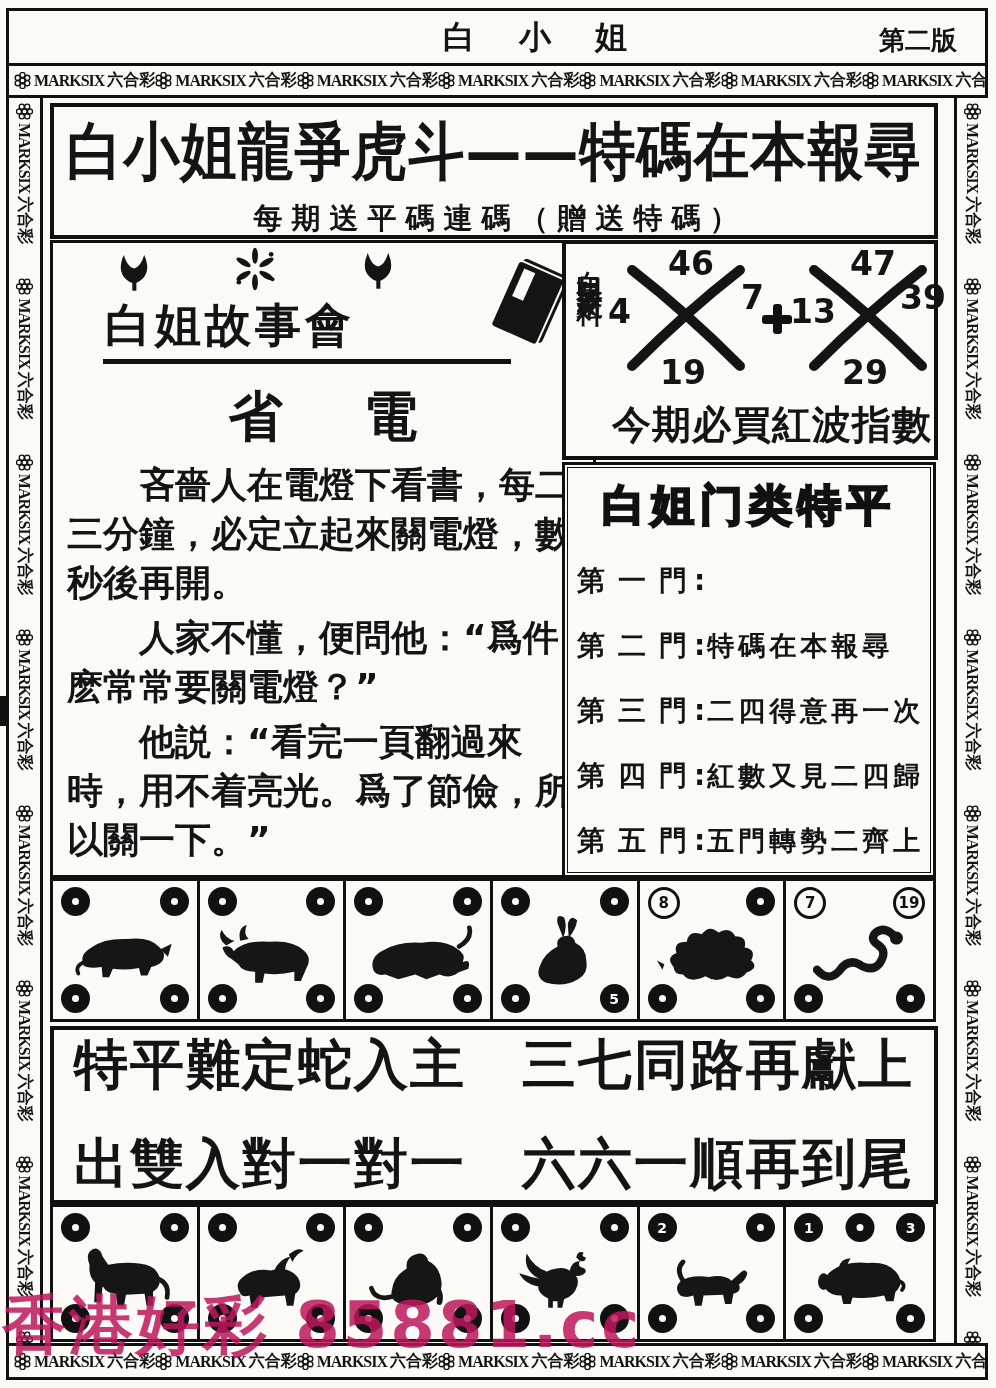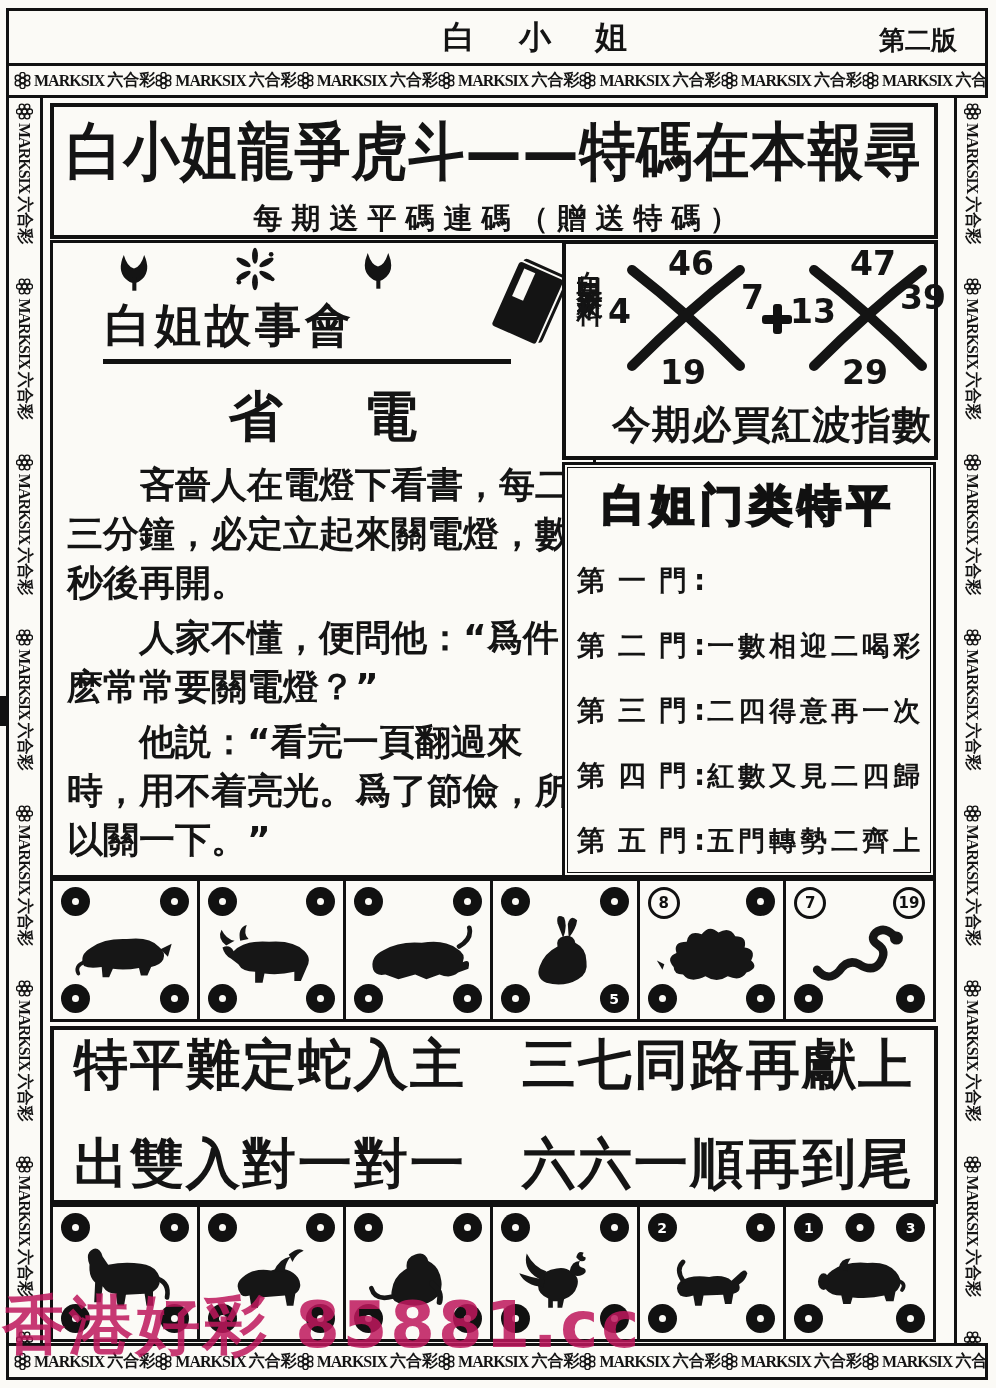"一數相迎二喝彩" span.door-value { text: 一數相迎二喝彩 -> 特碼在本報尋 }
